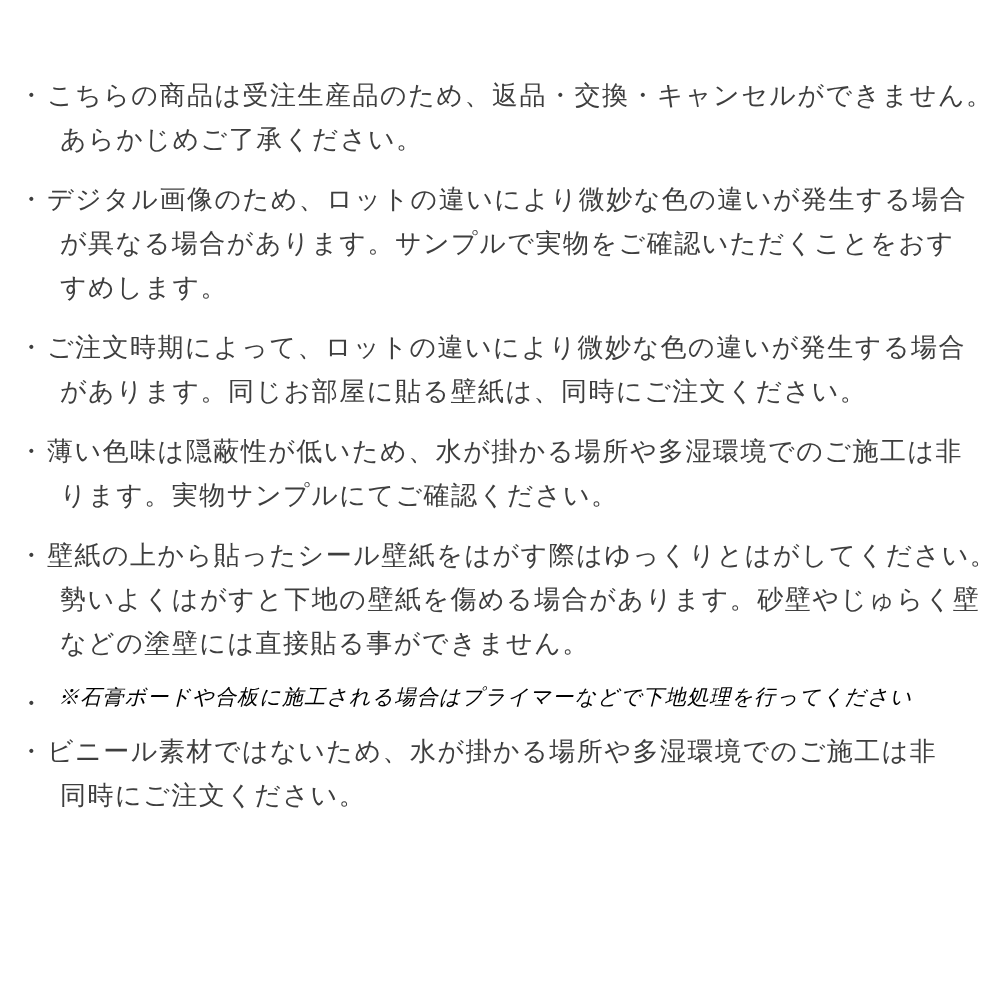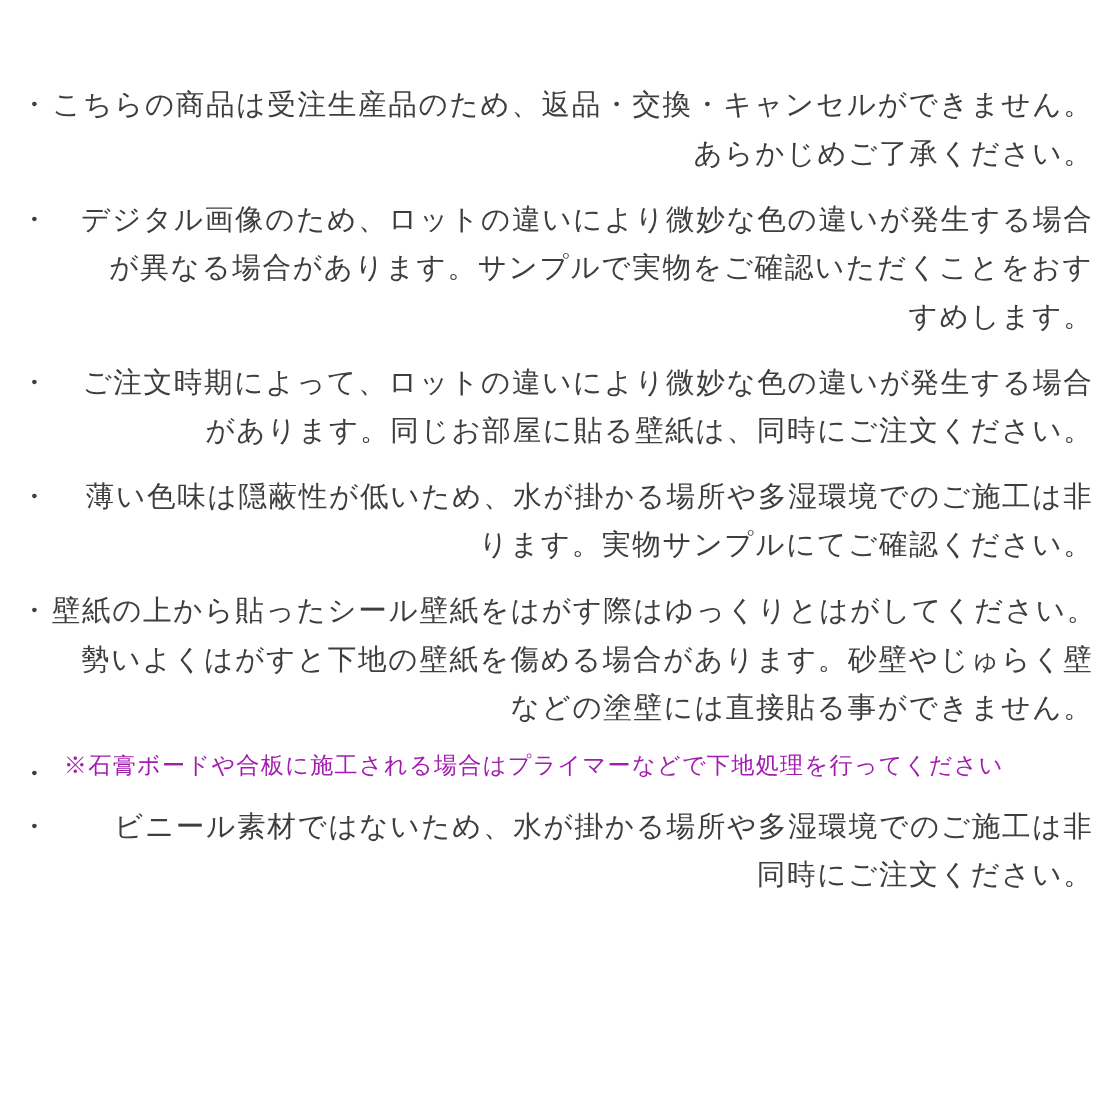"こちらの商品は受注生産品のため、返品・交換・キャンセルができません。" .notice-text { text-align: right -> none }
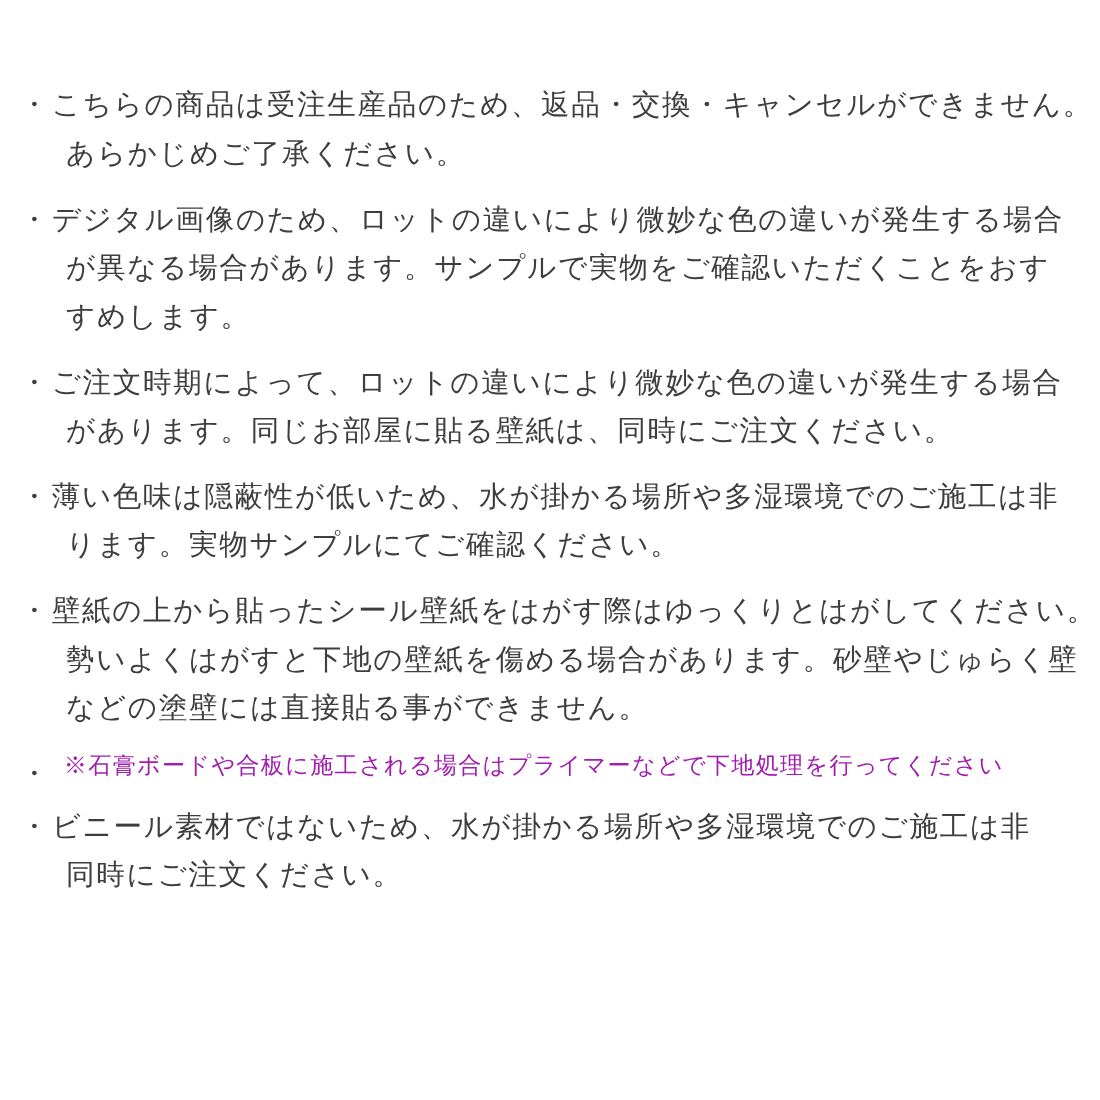"※石膏ボードや合板に施工される場合はプライマーなどで下地処理を行ってください" .notice-note { color: #a21caf -> #000000; font-style: none -> italic }
